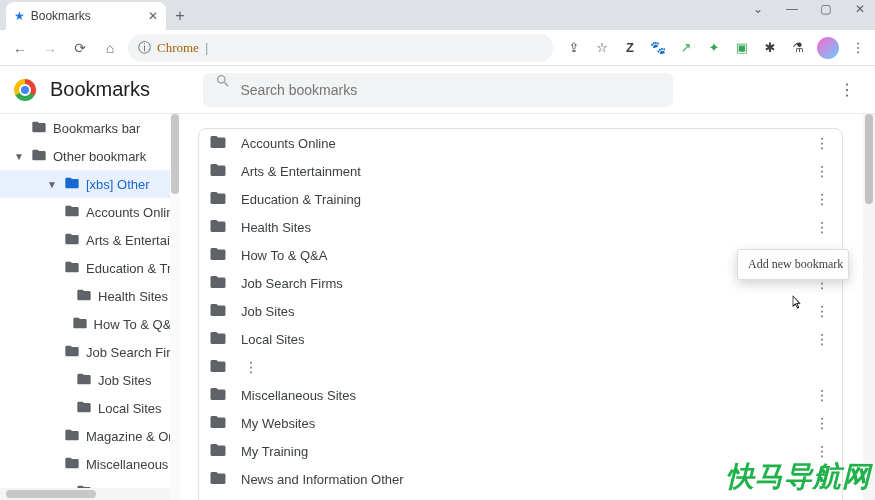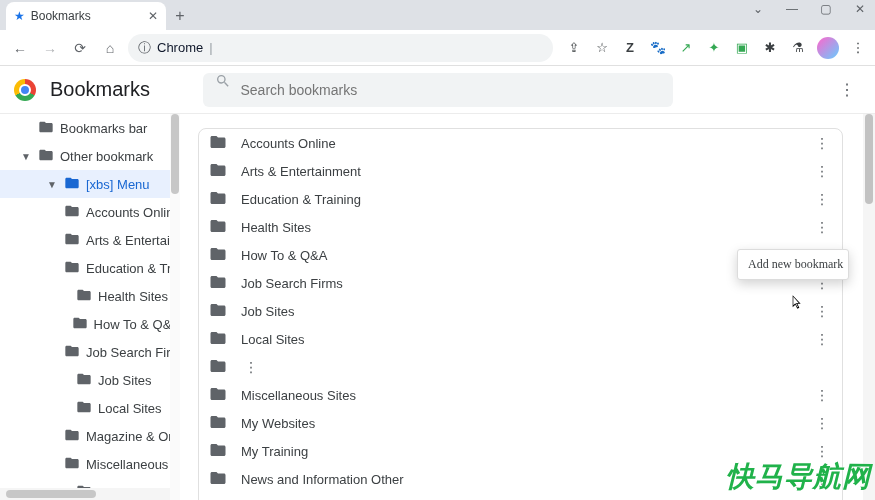"Chrome" .addrbar .chrome-label { color: #0f172a -> #a16207; font-family: none -> Liberation Serif, serif }
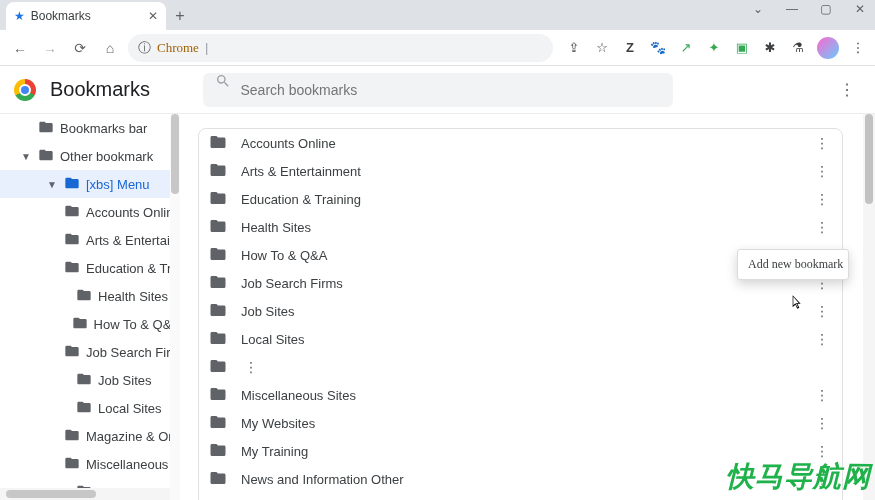"Bookmarks bar" .indent1 { padding-left: 20px -> 13px }
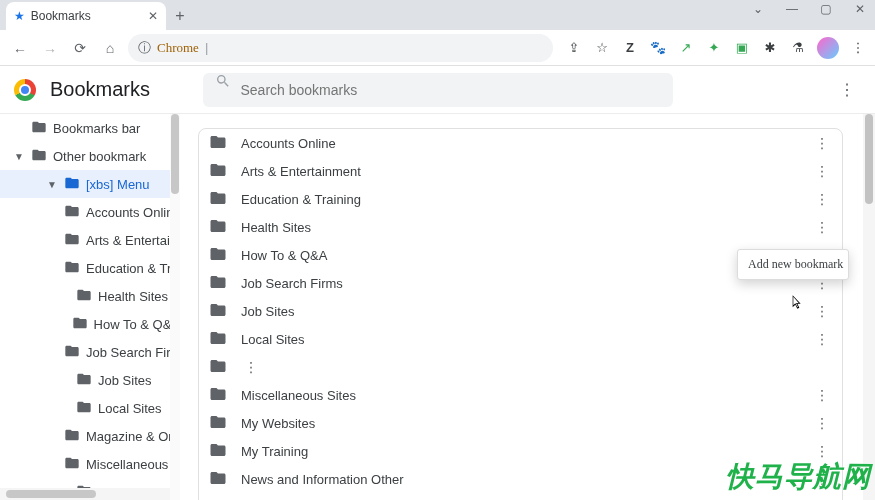"[xbs] Menu" span { text: Menu -> Other }
